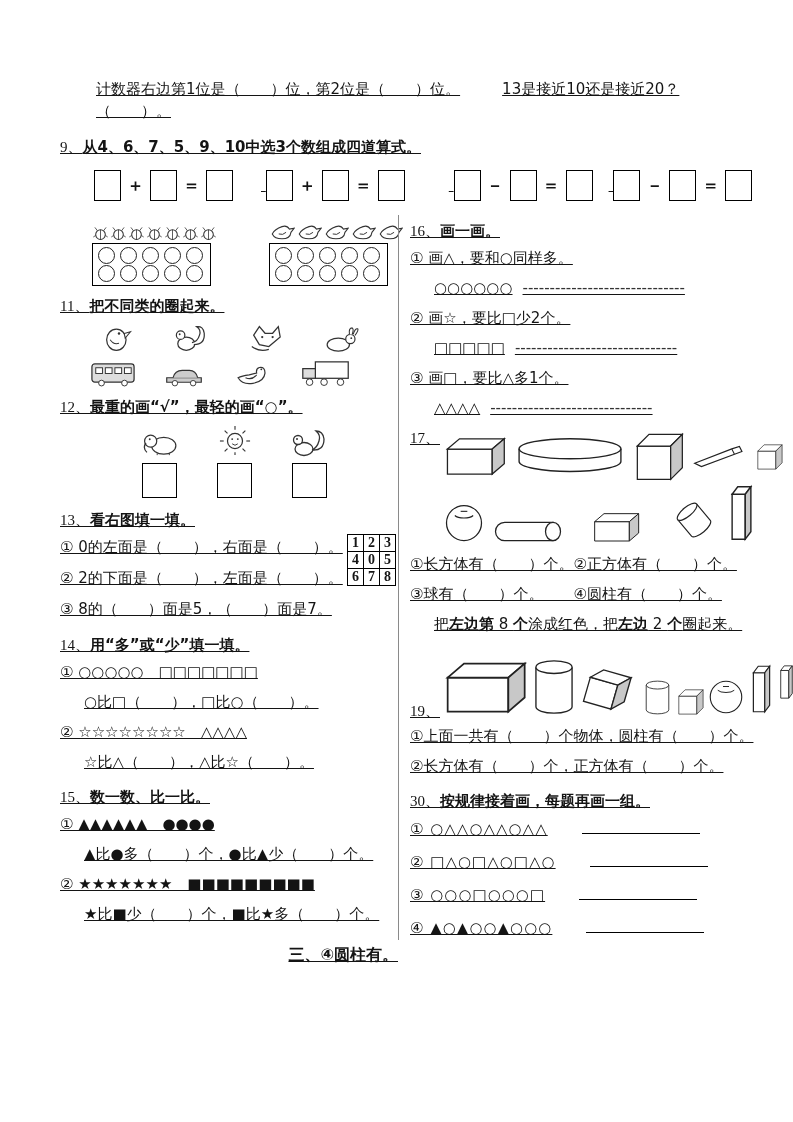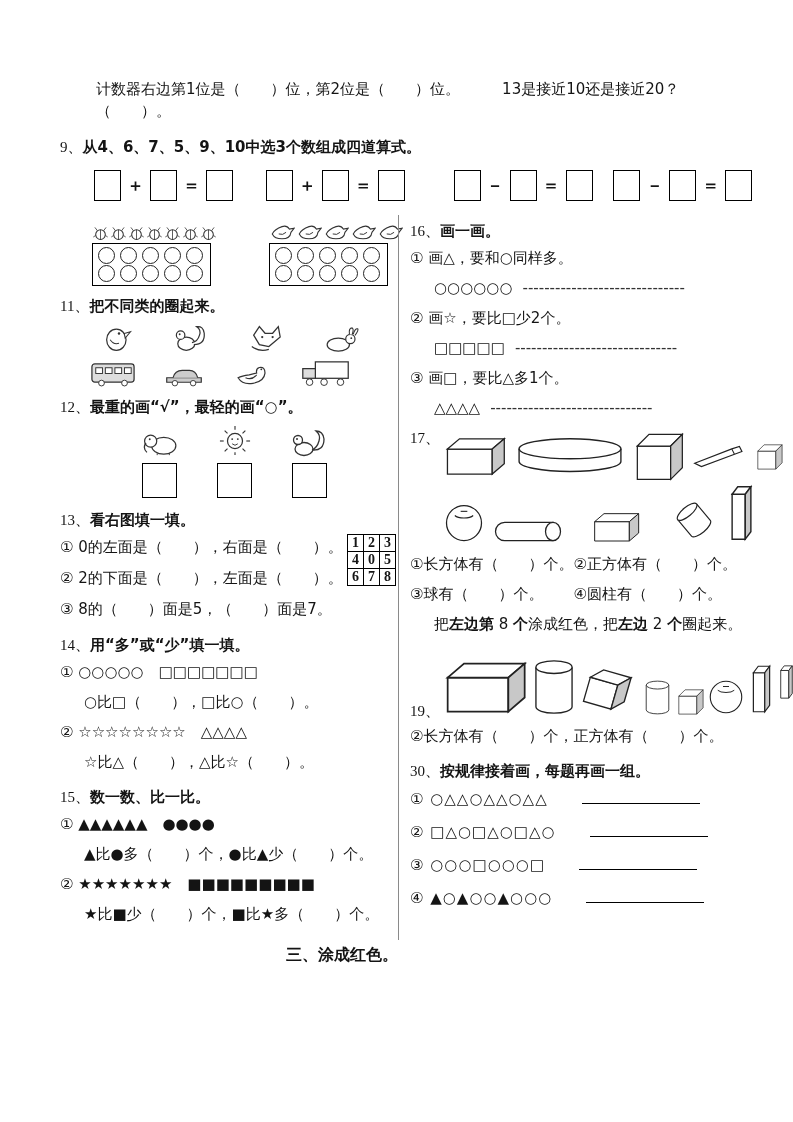"计数器右边第1位是（ ）位，第2位是（ ）位。 13是接近10还是接近20？（" .page { text-decoration: none -> underline }
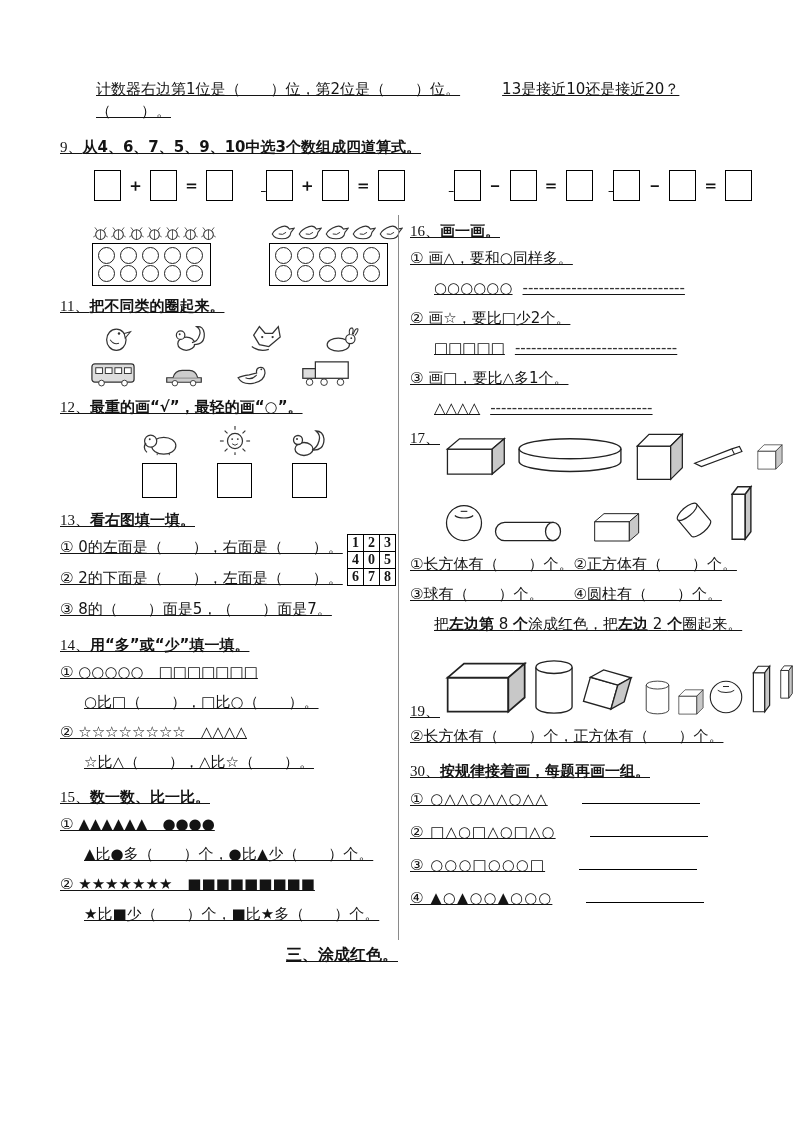"①上面一共有（ ）个物体，圆柱有（ ）个。" div.item { html: none -> <div>①上面一共有（ ）个物体，圆柱有（ ）个。</div> }
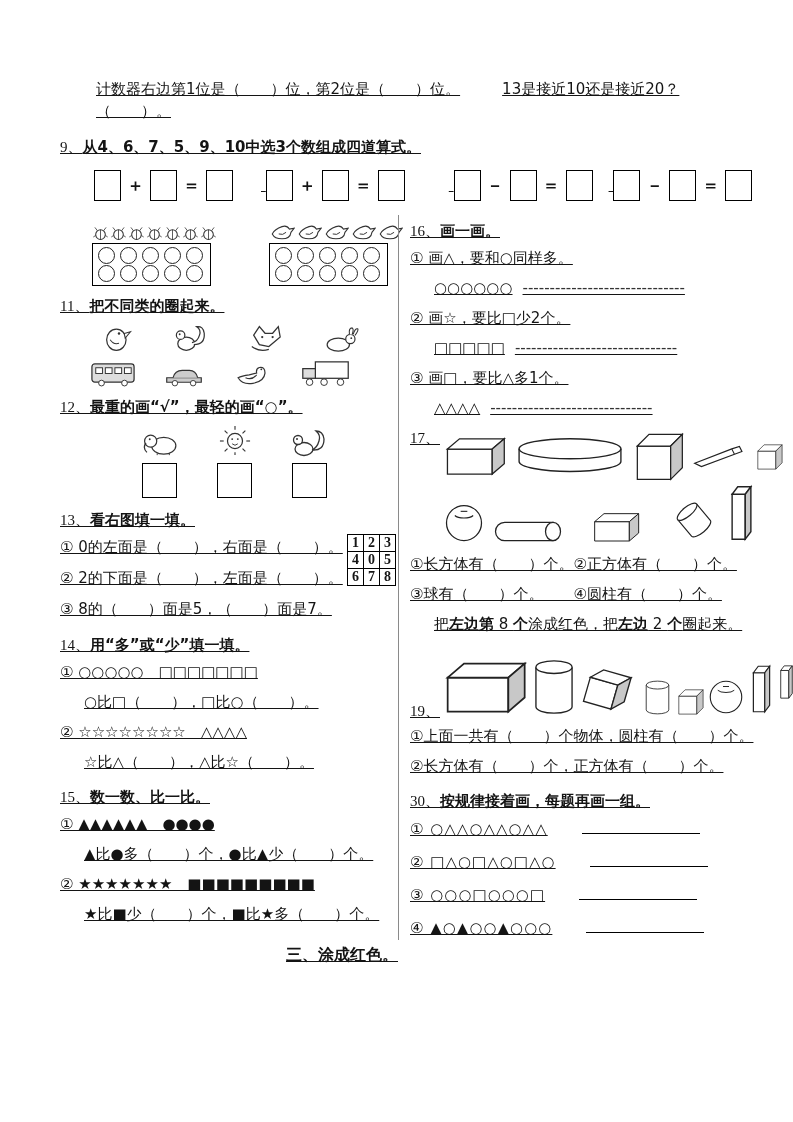"三、涂成红色。" div.sec3 { text: 涂成红色 -> ④圆柱有 }
